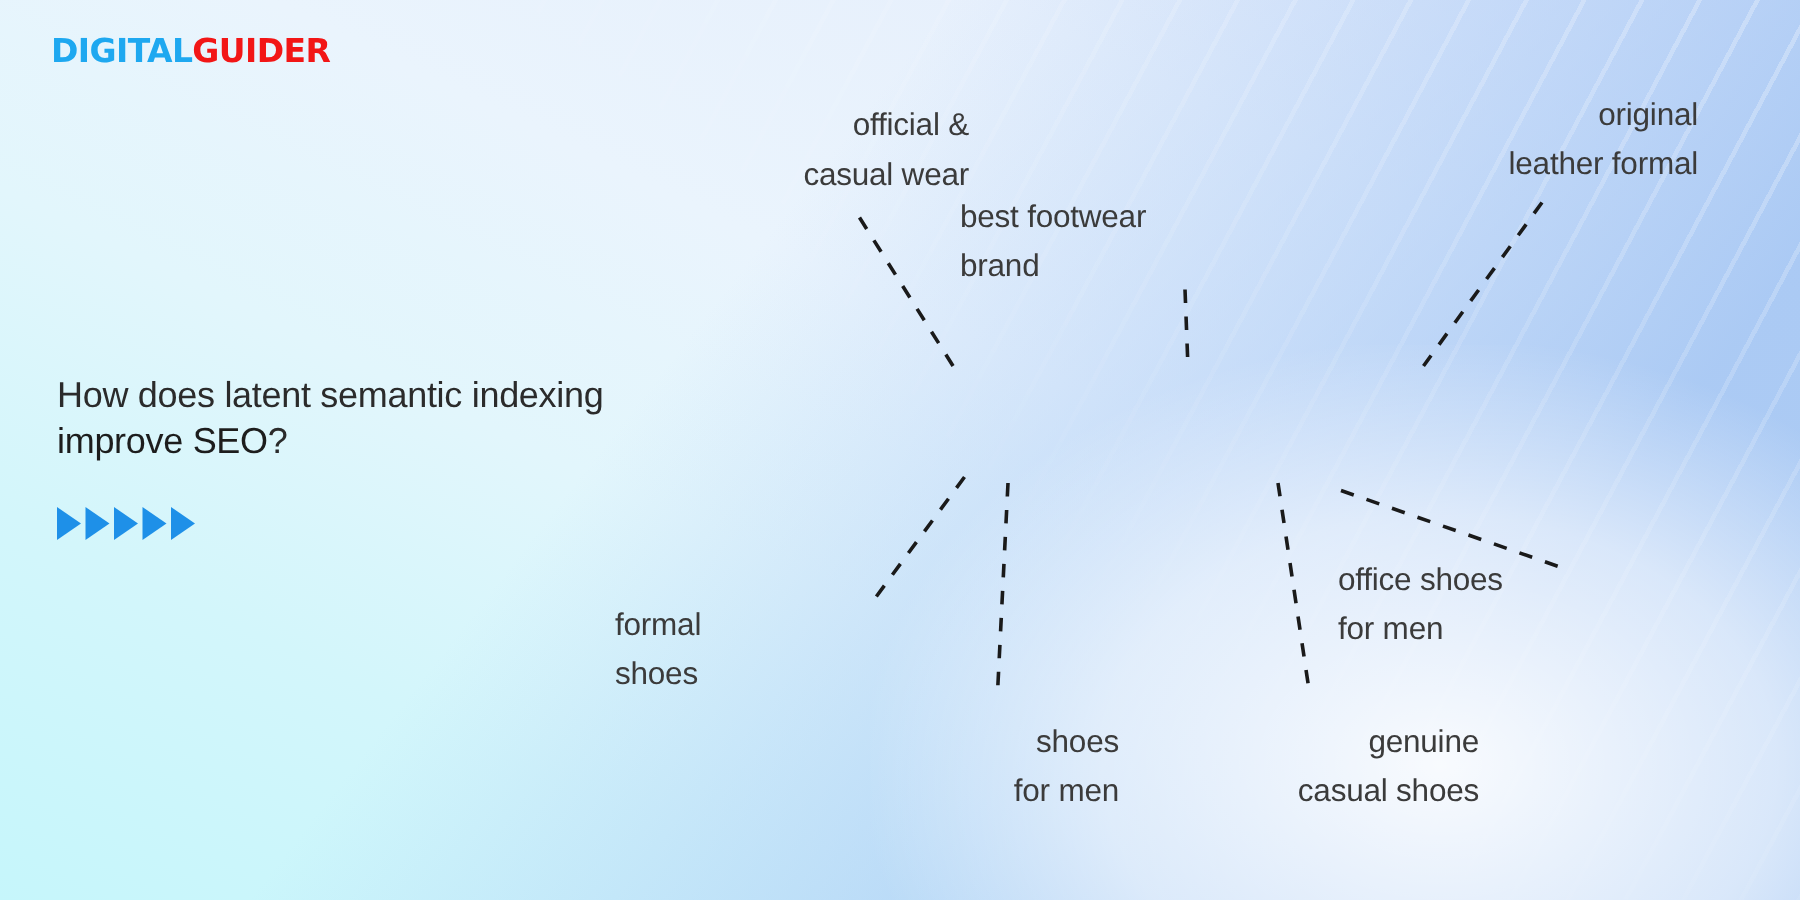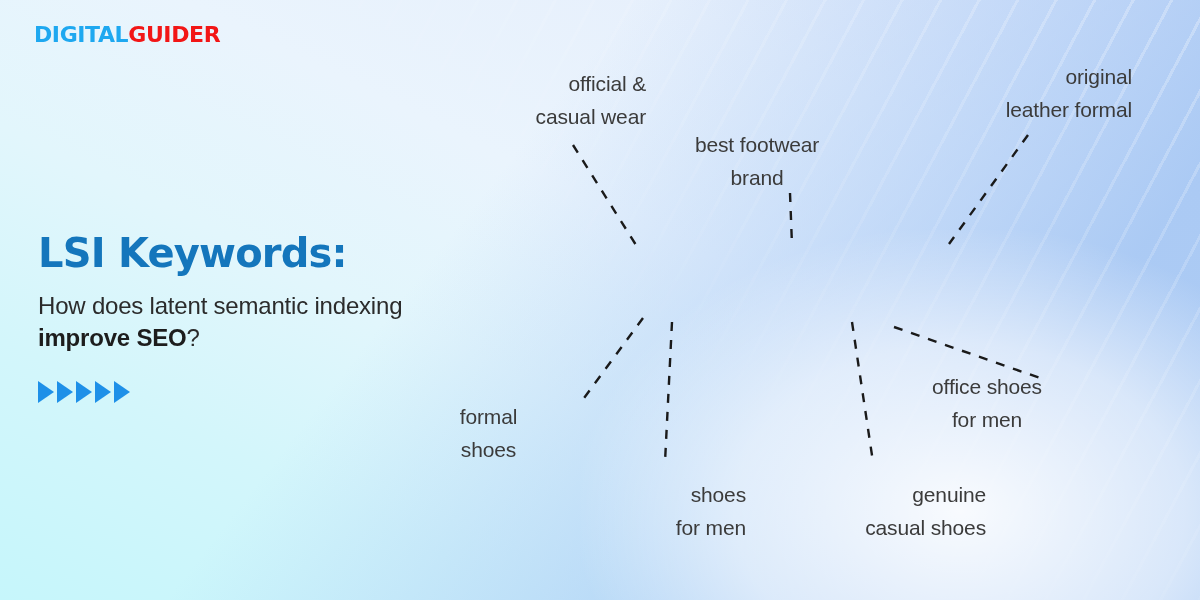"best footwear" .kw.r { text-align: center -> left }
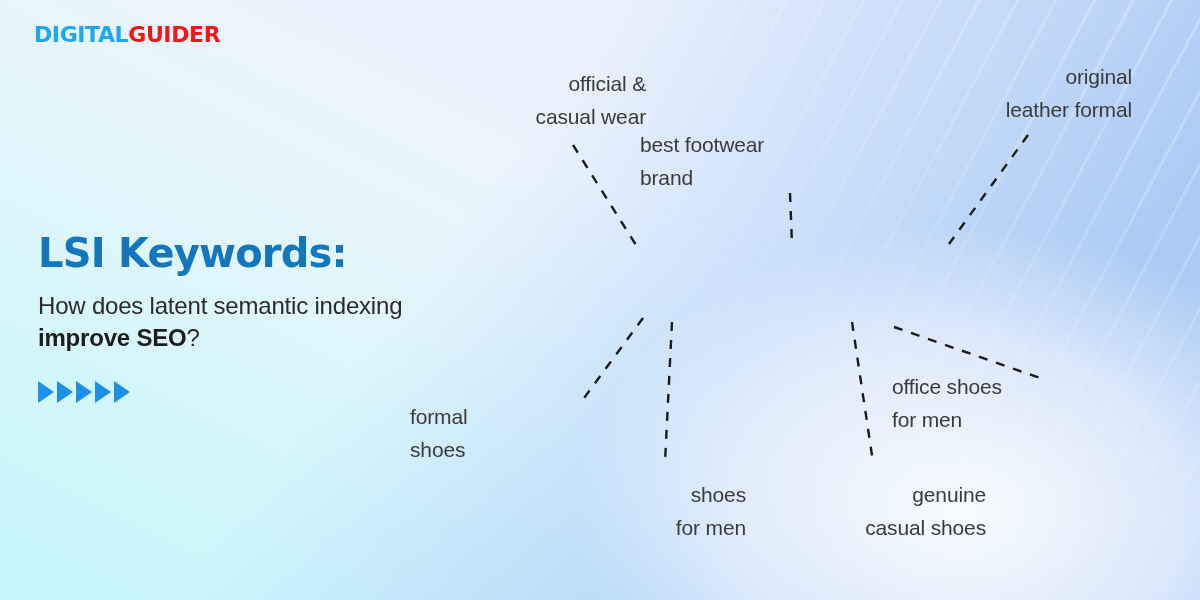"LSI Keywords:" div { html: <div>LSI Keywords:</div> -> none }
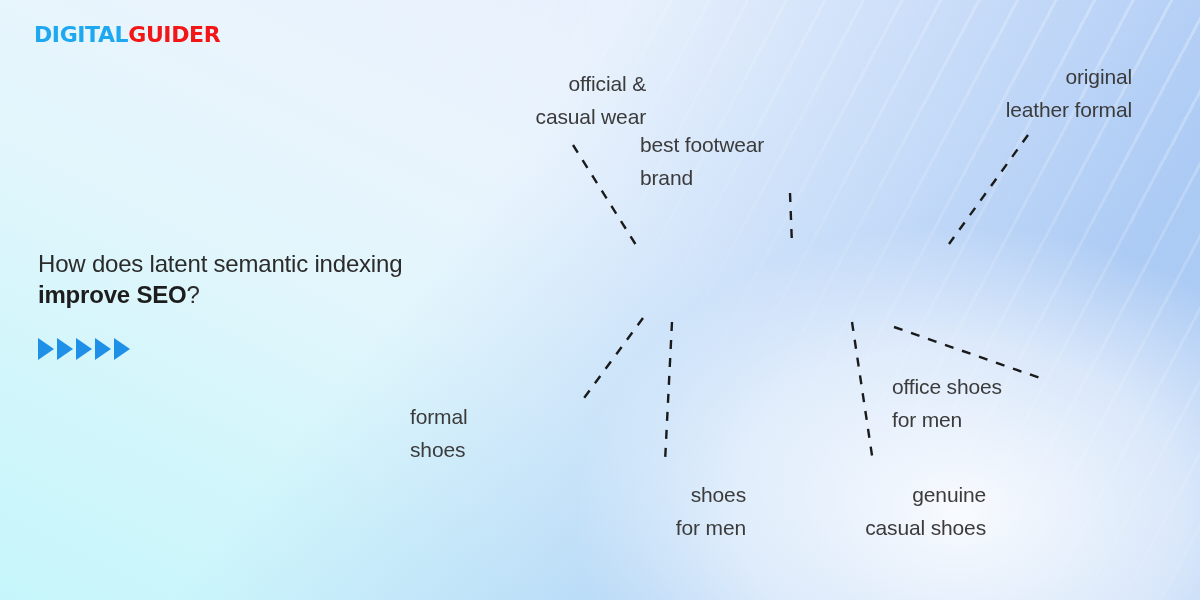"improve SEO" #subhead .em { font-weight: 700 -> 400 }
